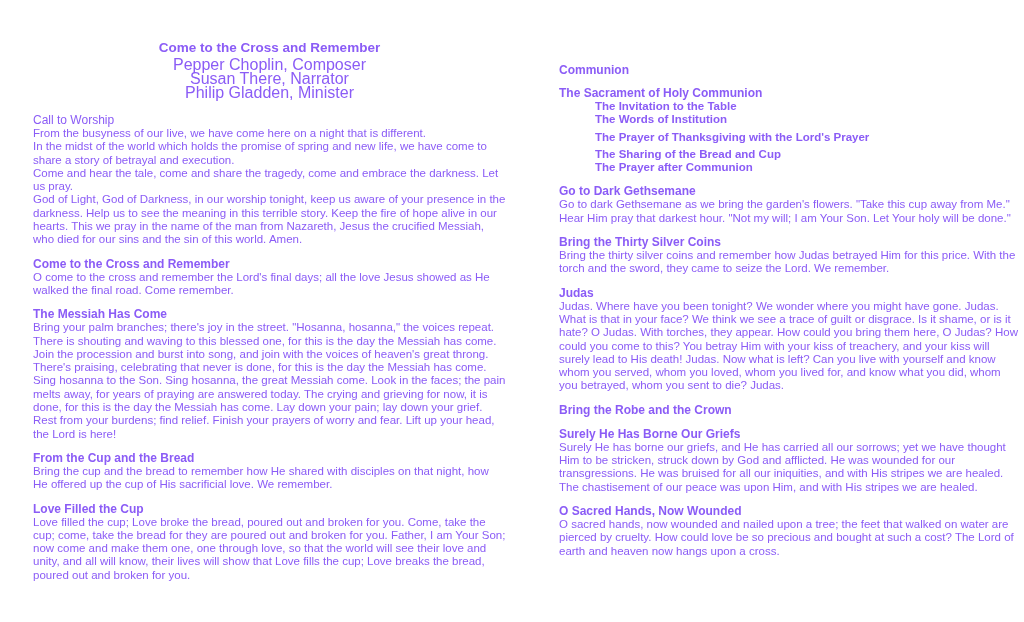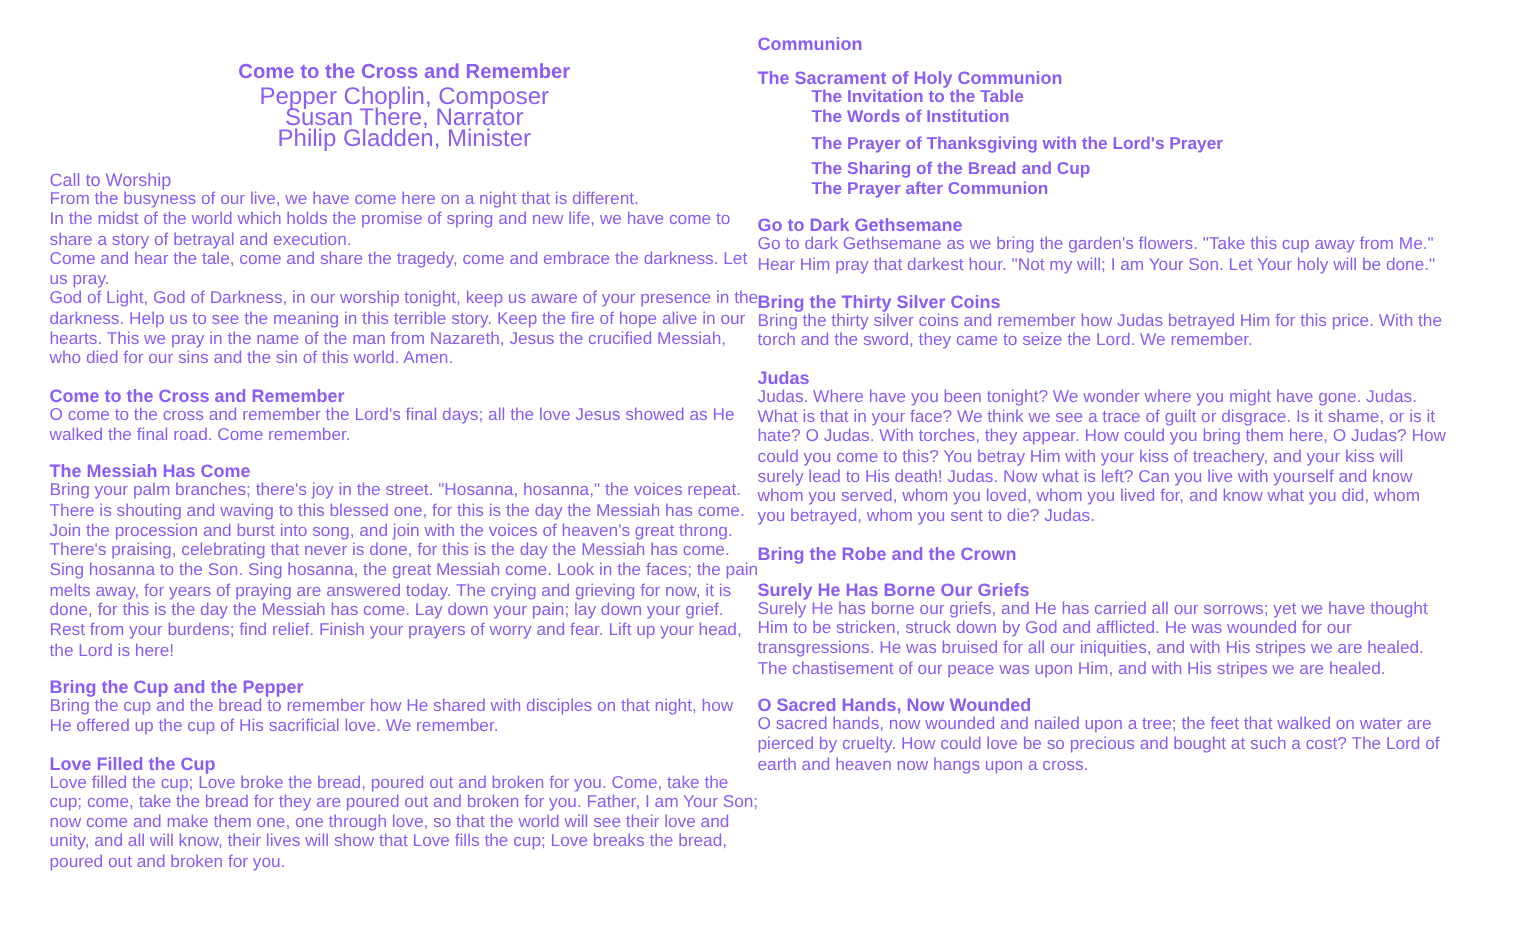"Communion" .col-right { left: 505px -> 559px; margin-top: none -> 41px }
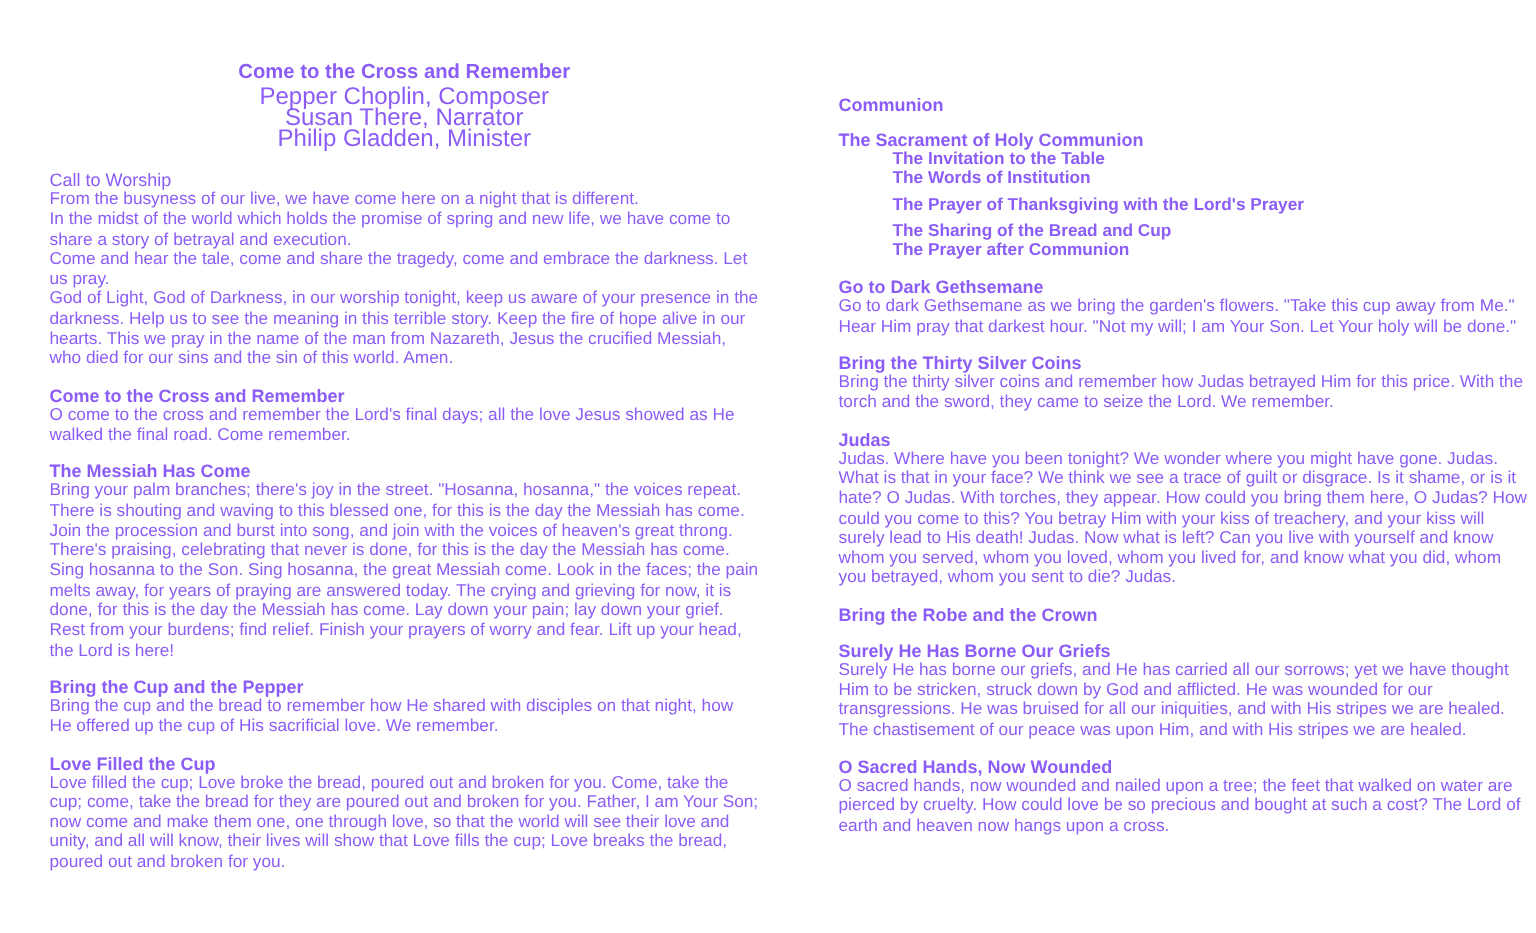"Bring the Cup and the Pepper" div.h { text: Bring the Cup and the Pepper -> From the Cup and the Bread }
